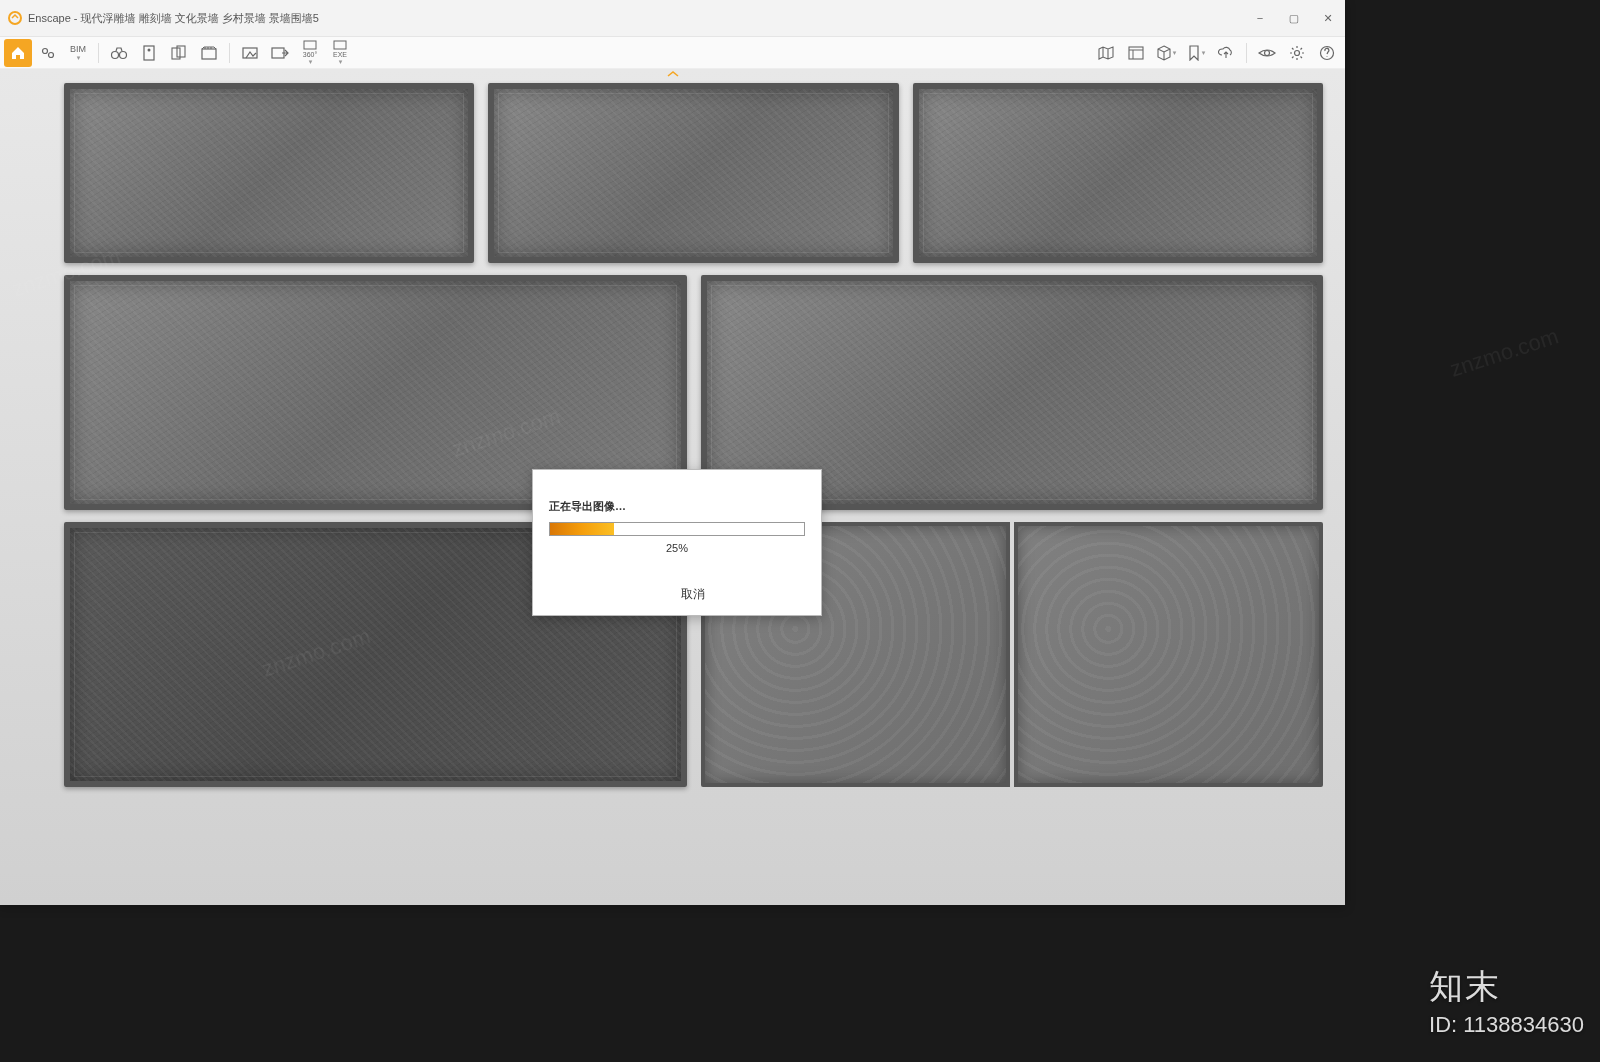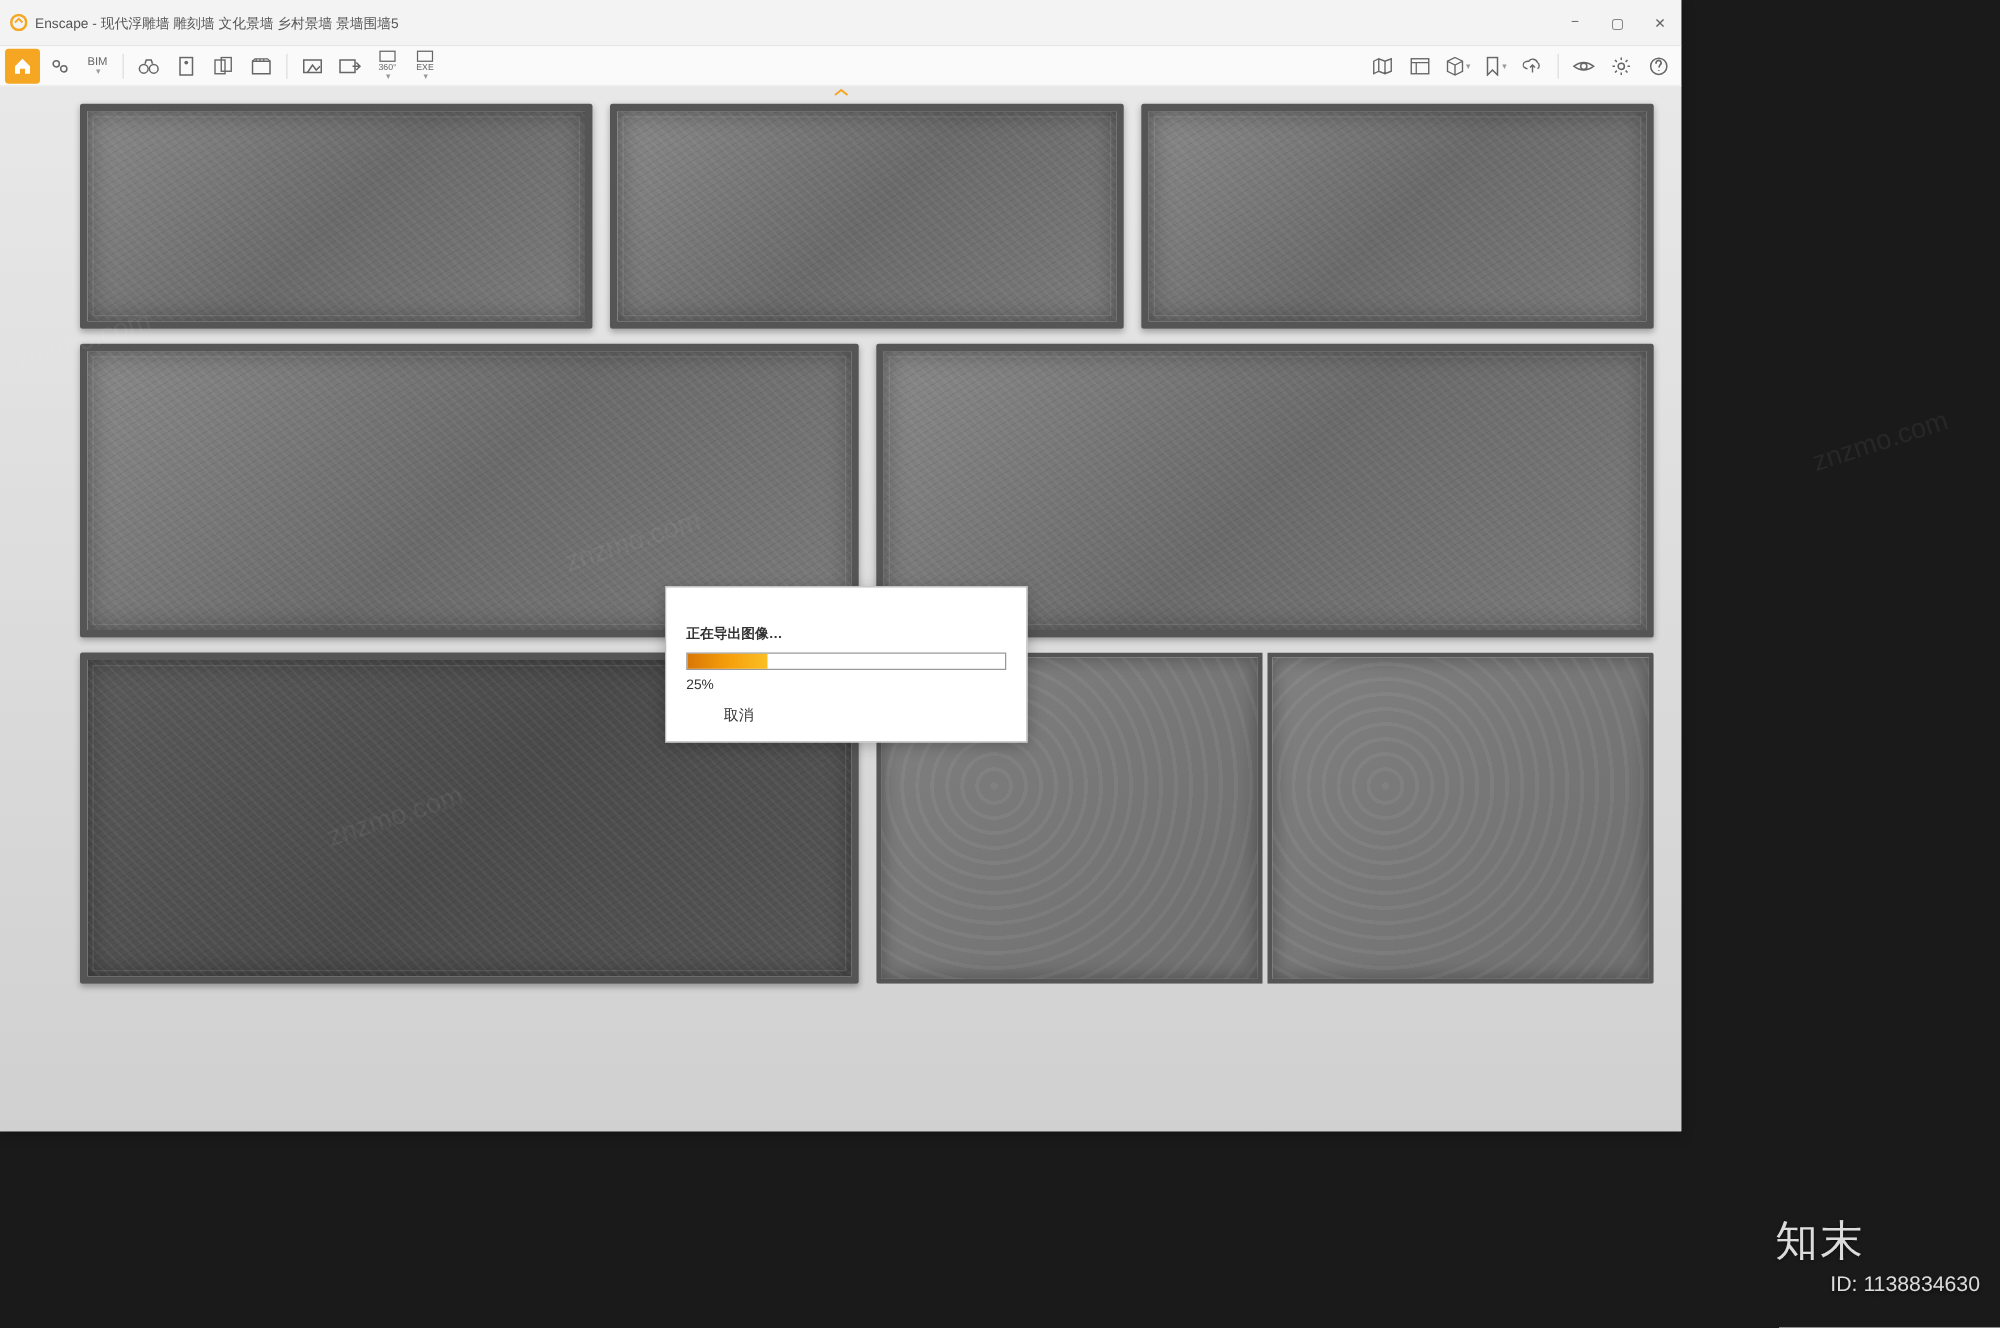"25%" .dialog .pct { margin-bottom: 0 -> 22px; text-align: none -> center }
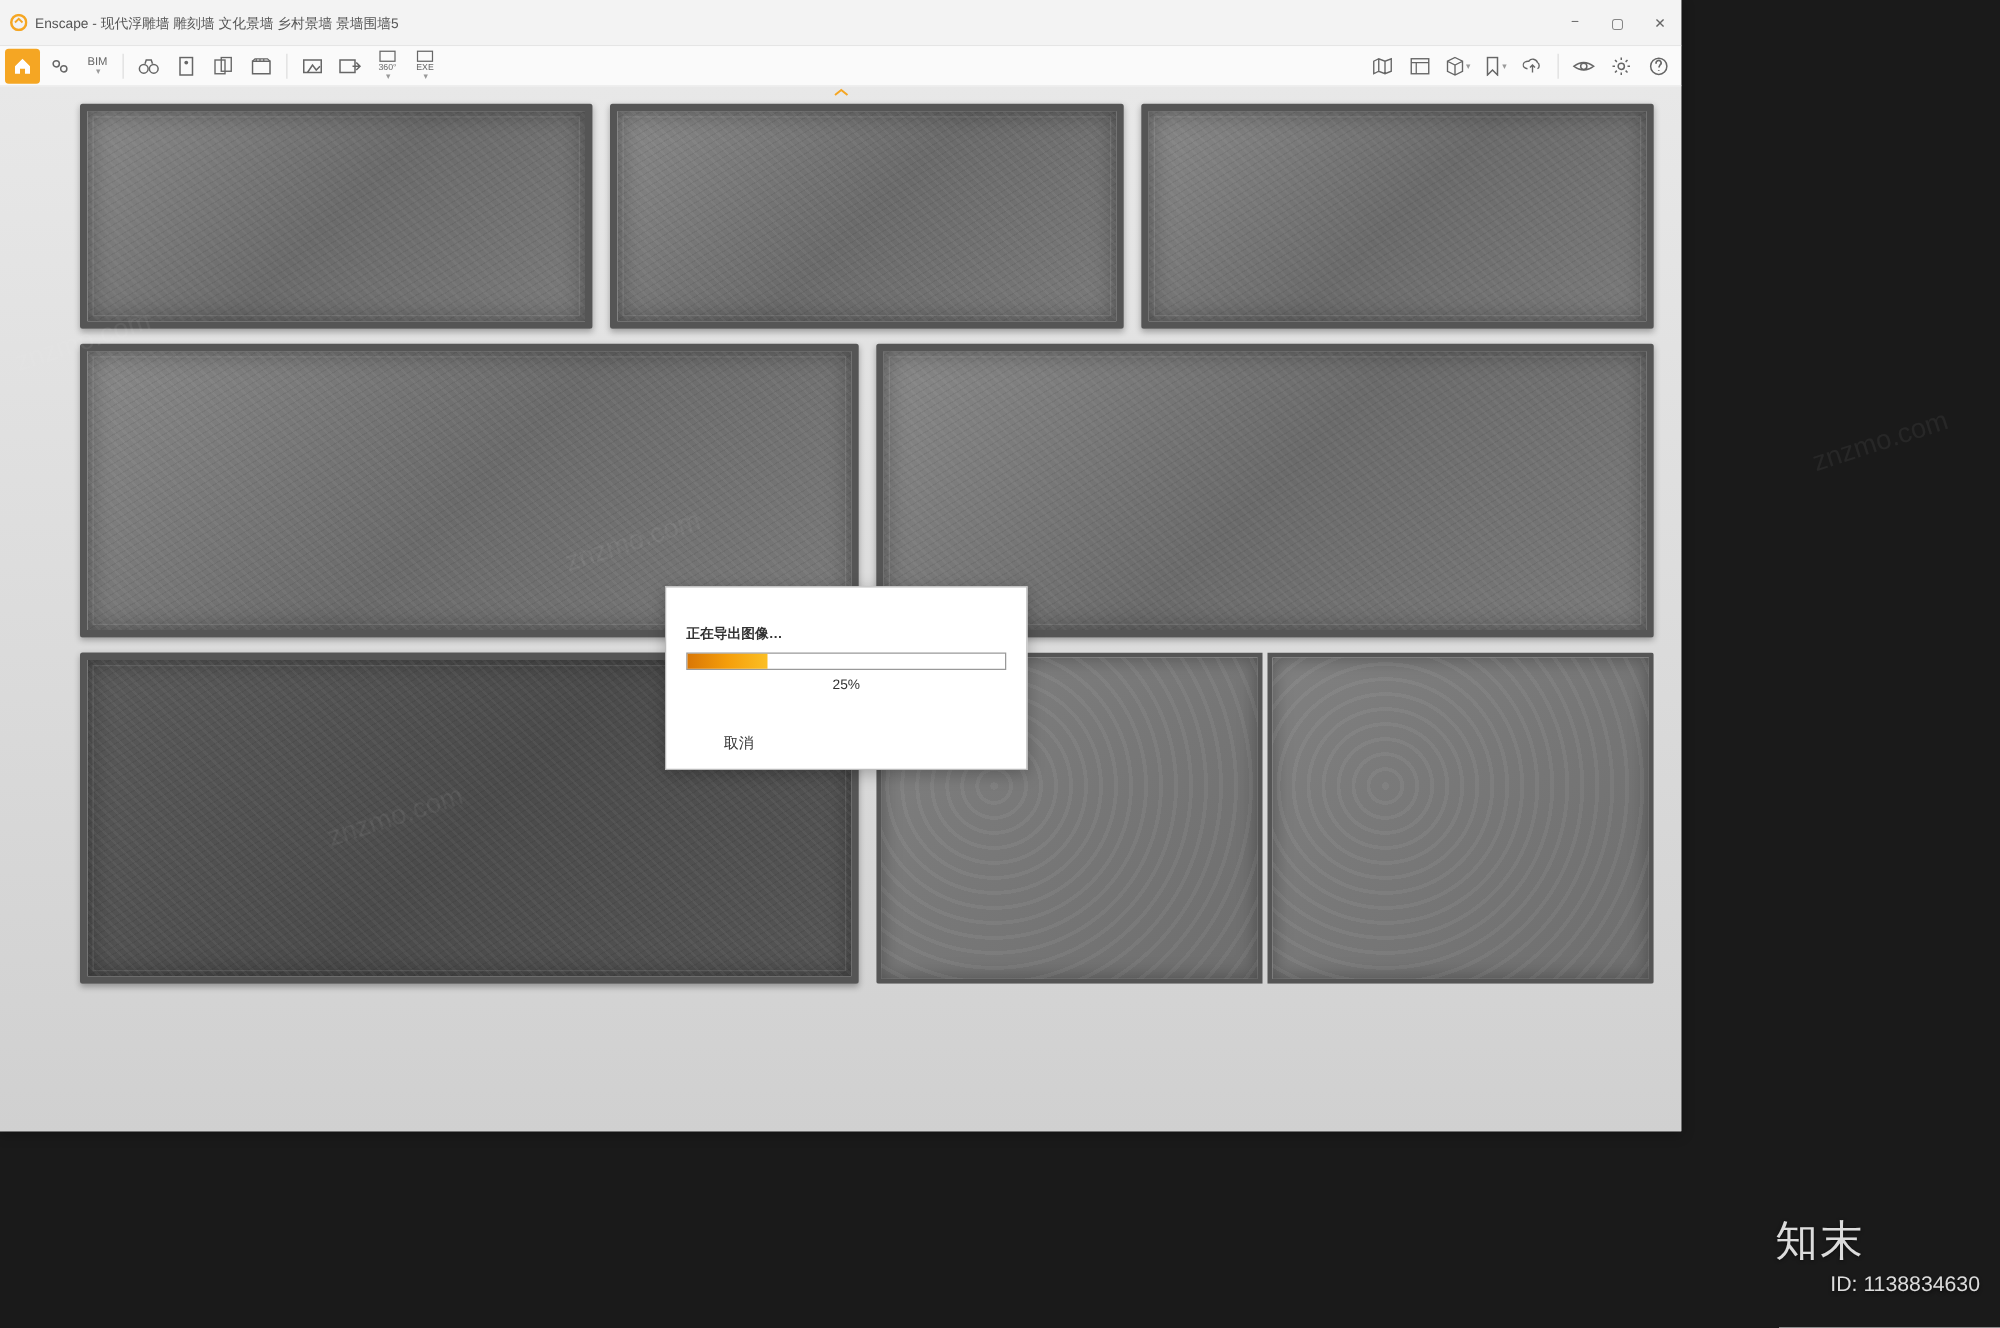"取消" .dialog .btns { text-align: left -> center }
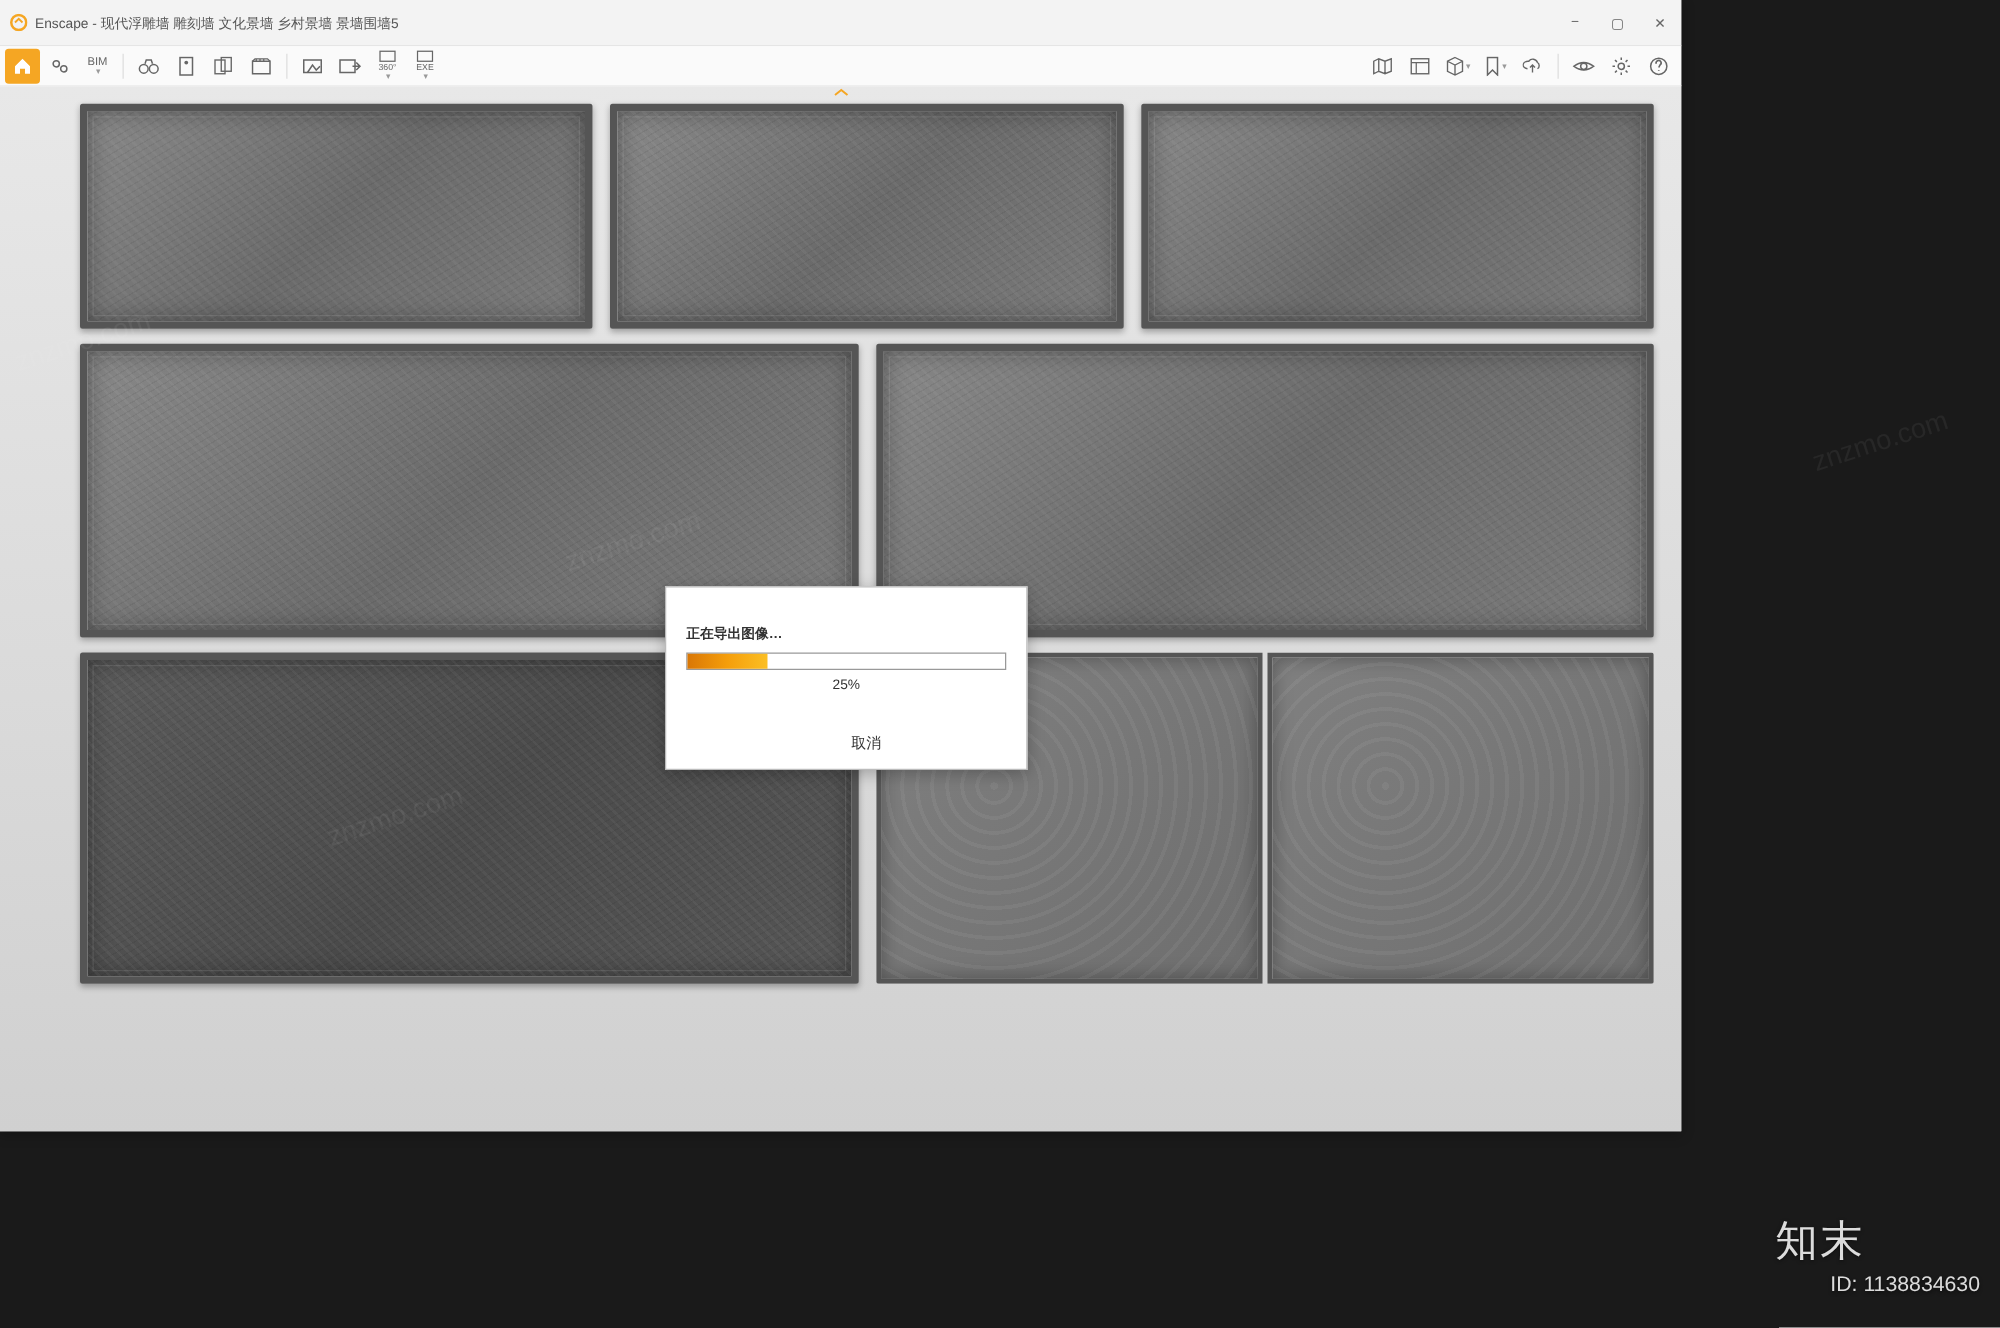"ID: 1138834630" .watermark-br .id { font-size: 17px -> 22px; margin-left: 44px -> none }
